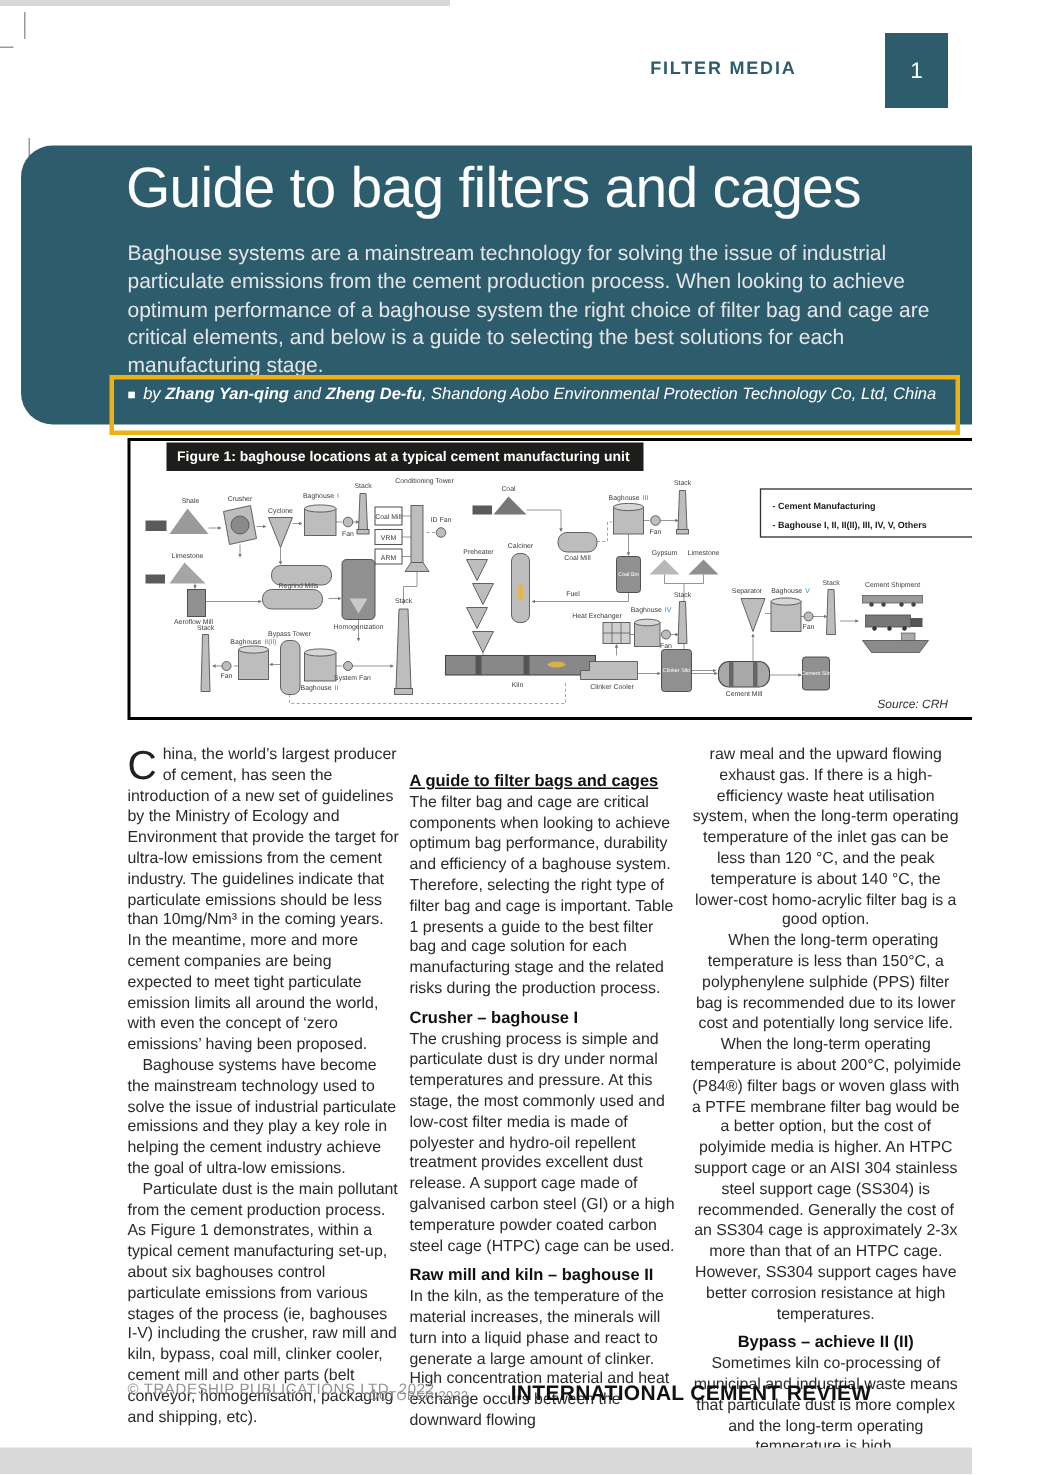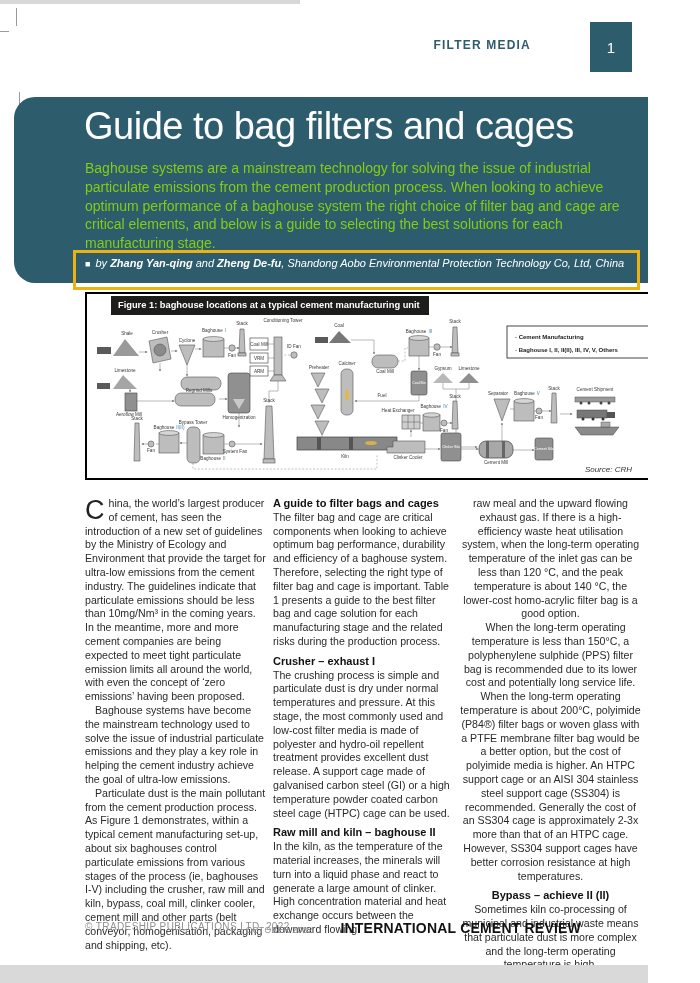"Baghouse systems are a mainstream" .standfirst { color: #84cc16 -> #e5e5e5 }
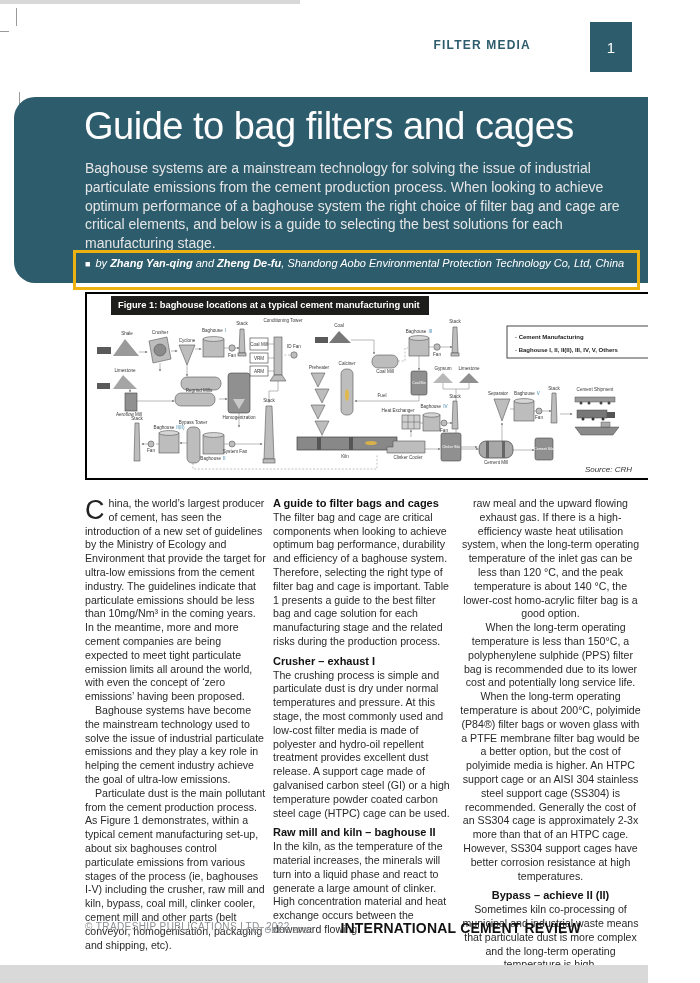"A guide to filter bags" .col h3.first { margin-top: 0 -> 18px; text-decoration: none -> underline }
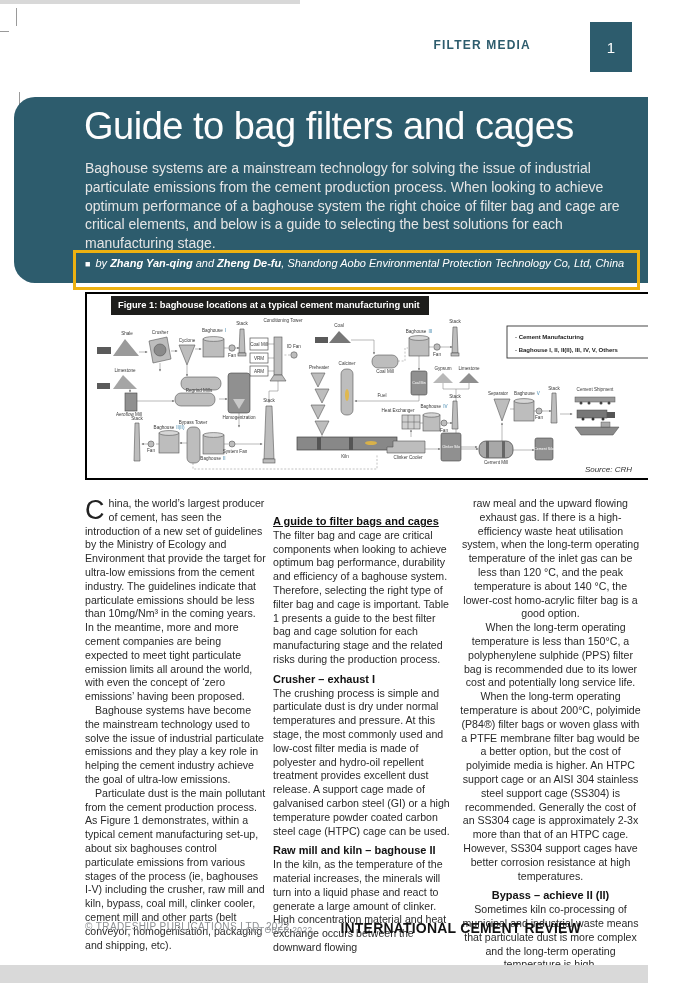"Crusher – exhaust I" h3 { text: exhaust -> baghouse }
